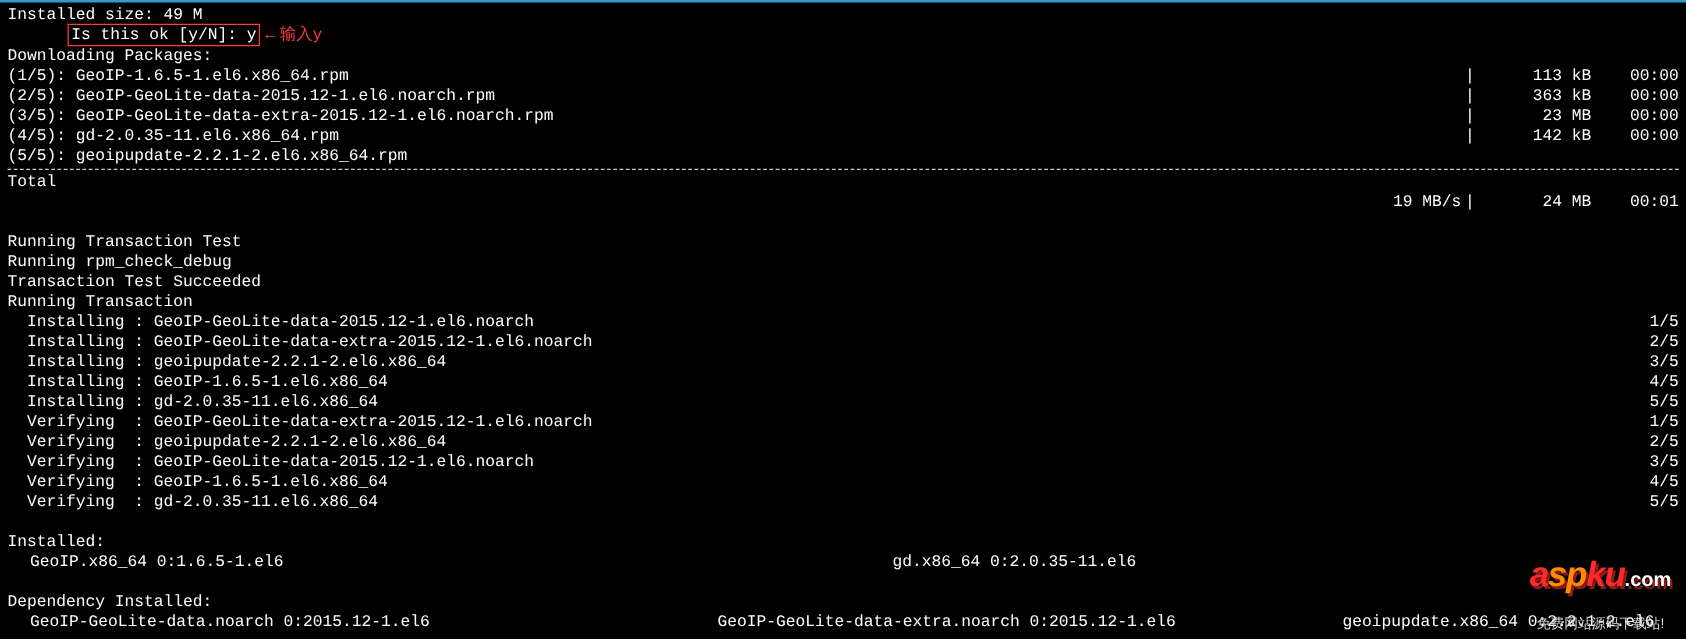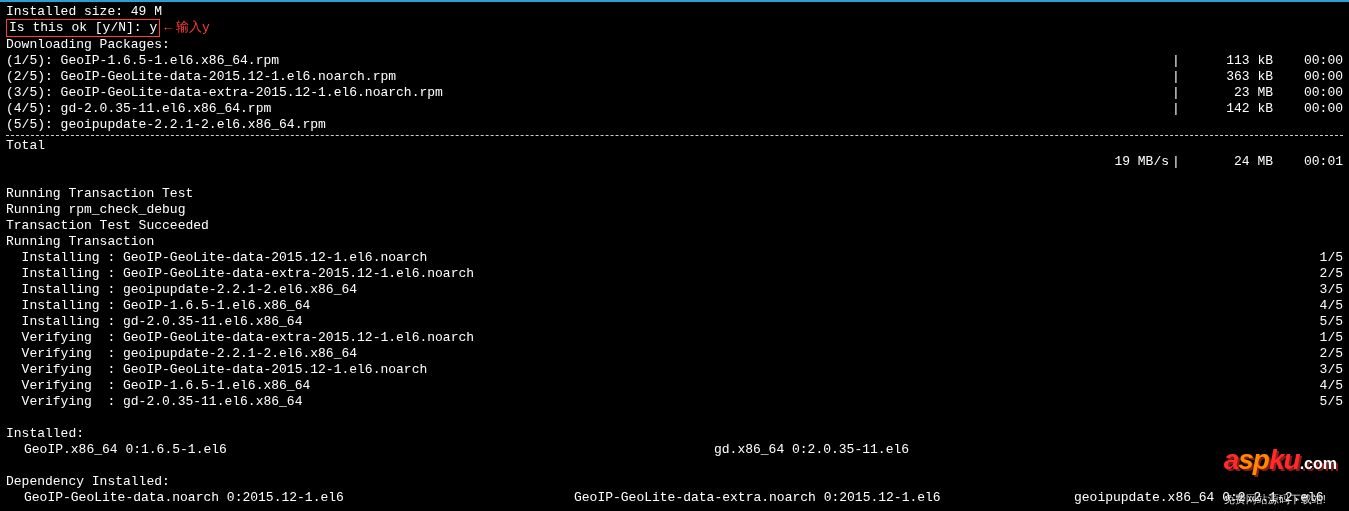"Is this ok [y/N]: y" .boxed { margin-left: none -> 48px }
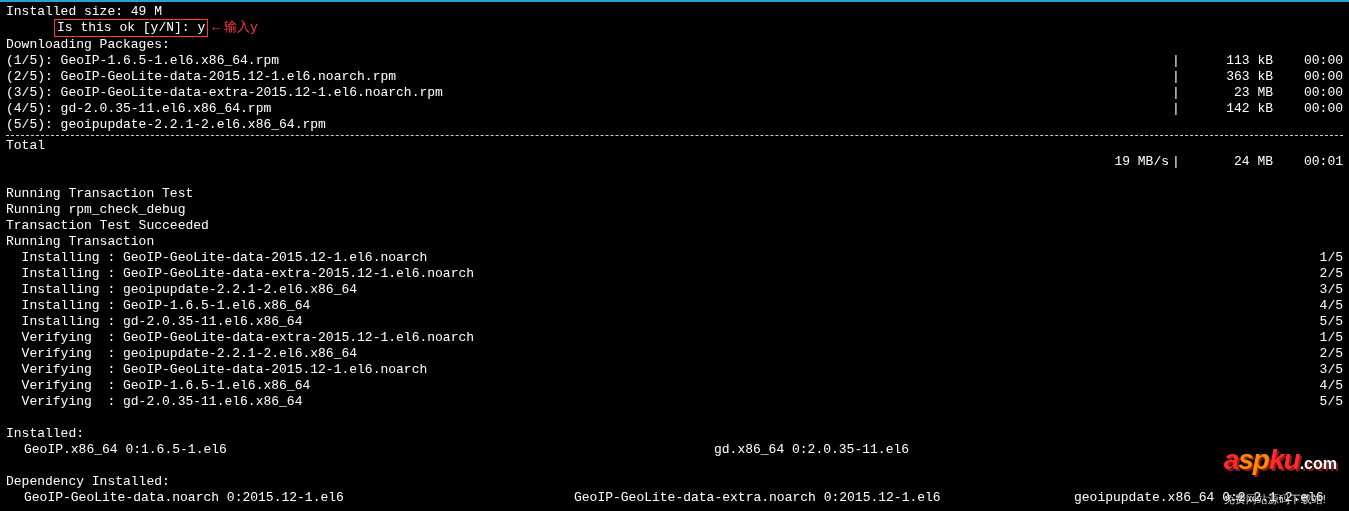"aspku.com" .logo { text-align: left -> center }
